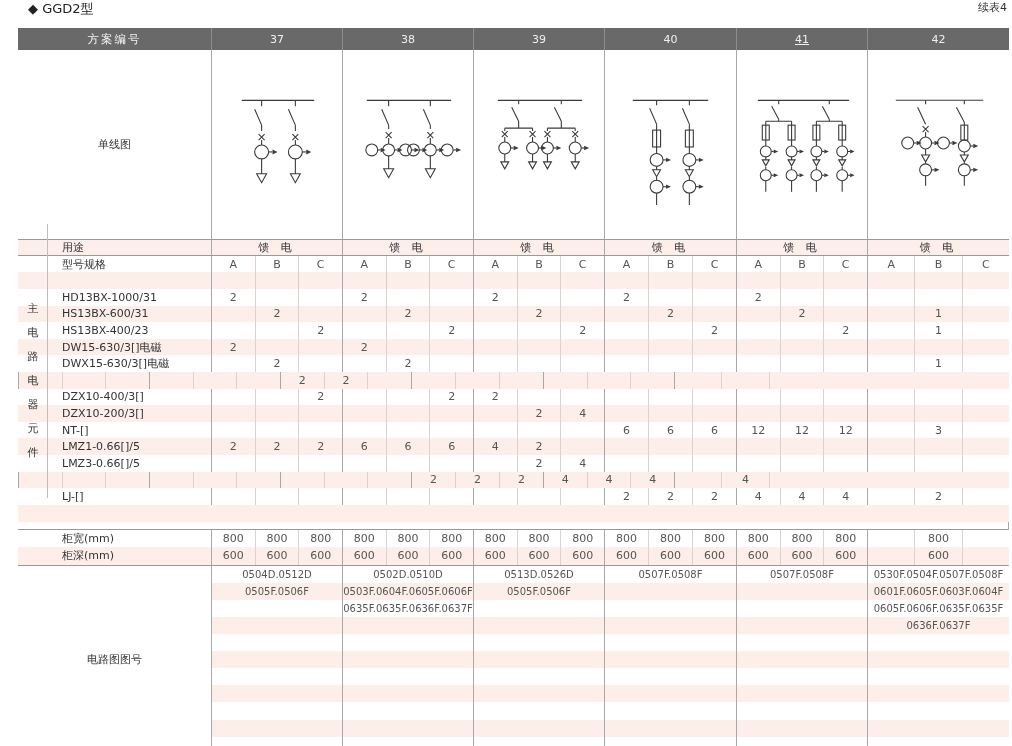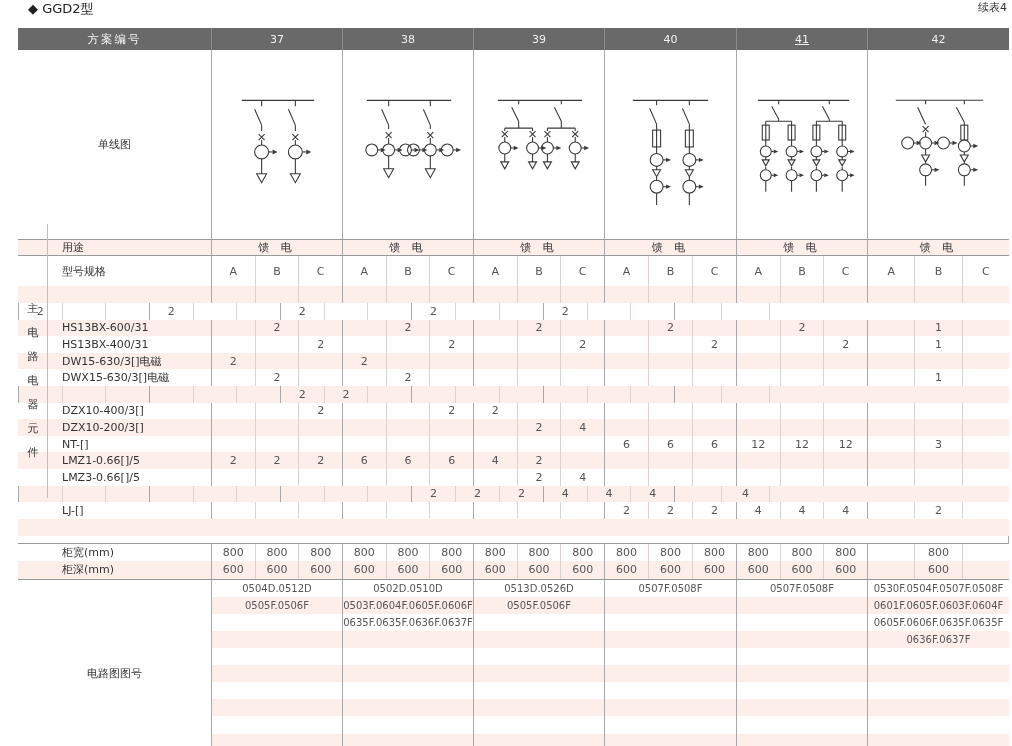"型号规格" .spec { height: 30px -> 16px }
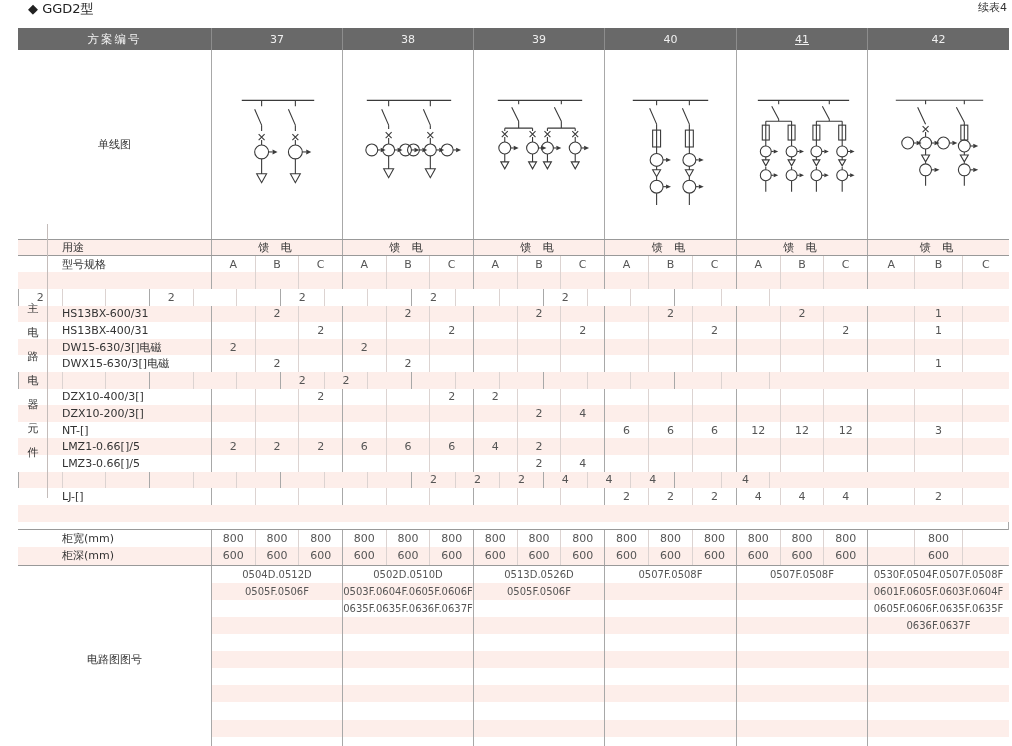"HD13BX-1000/31" div.lbl { html: none -> <div>HD13BX-1000/31</div> }
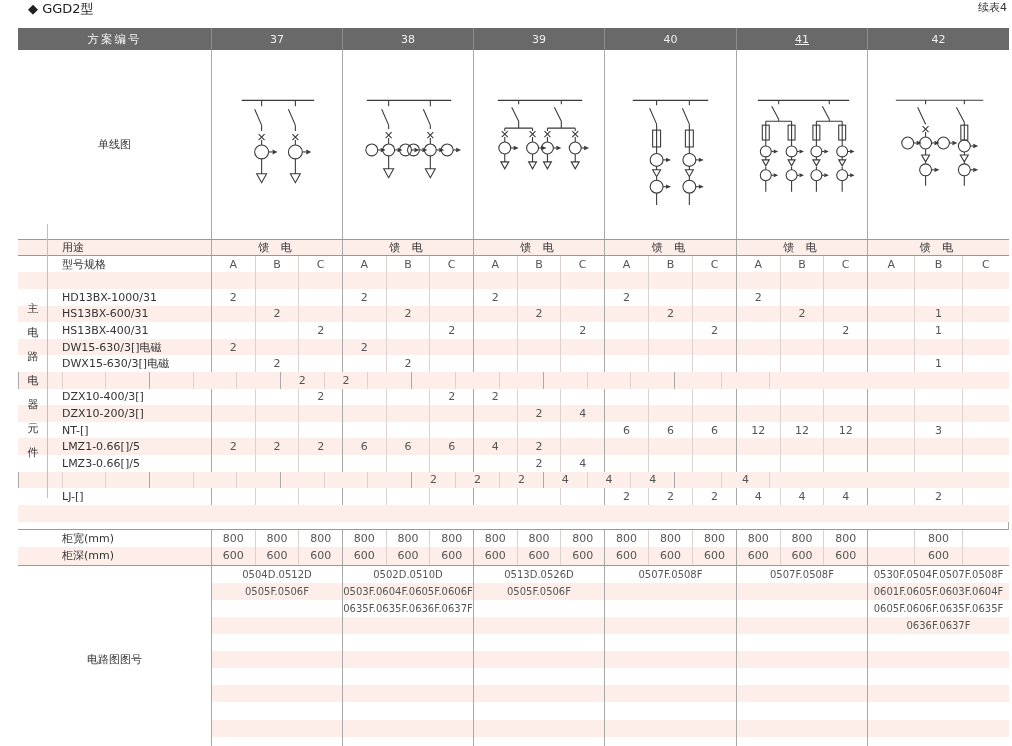"HS13BX-400/31" div.lbl { text: HS13BX-400/31 -> HS13BX-400/23 }
